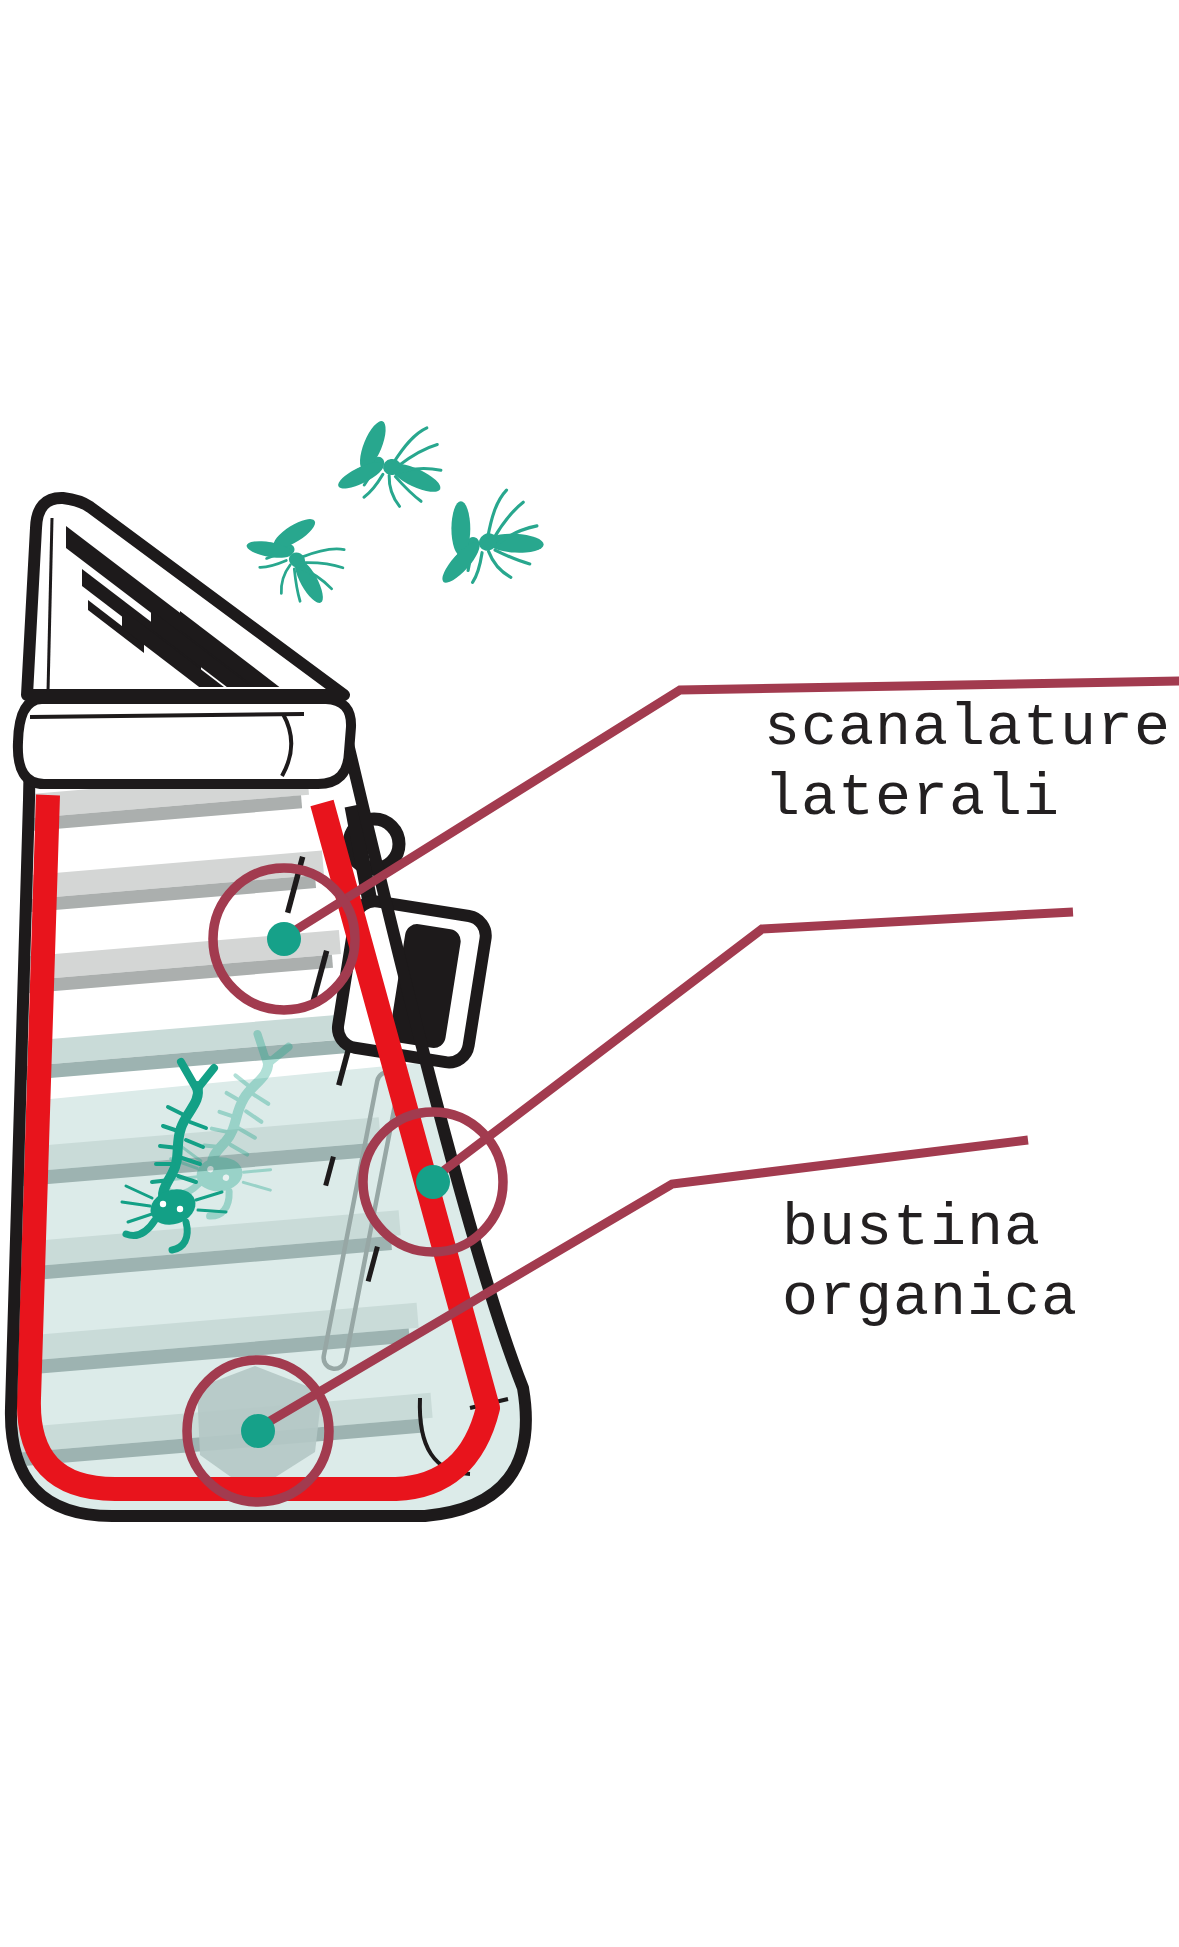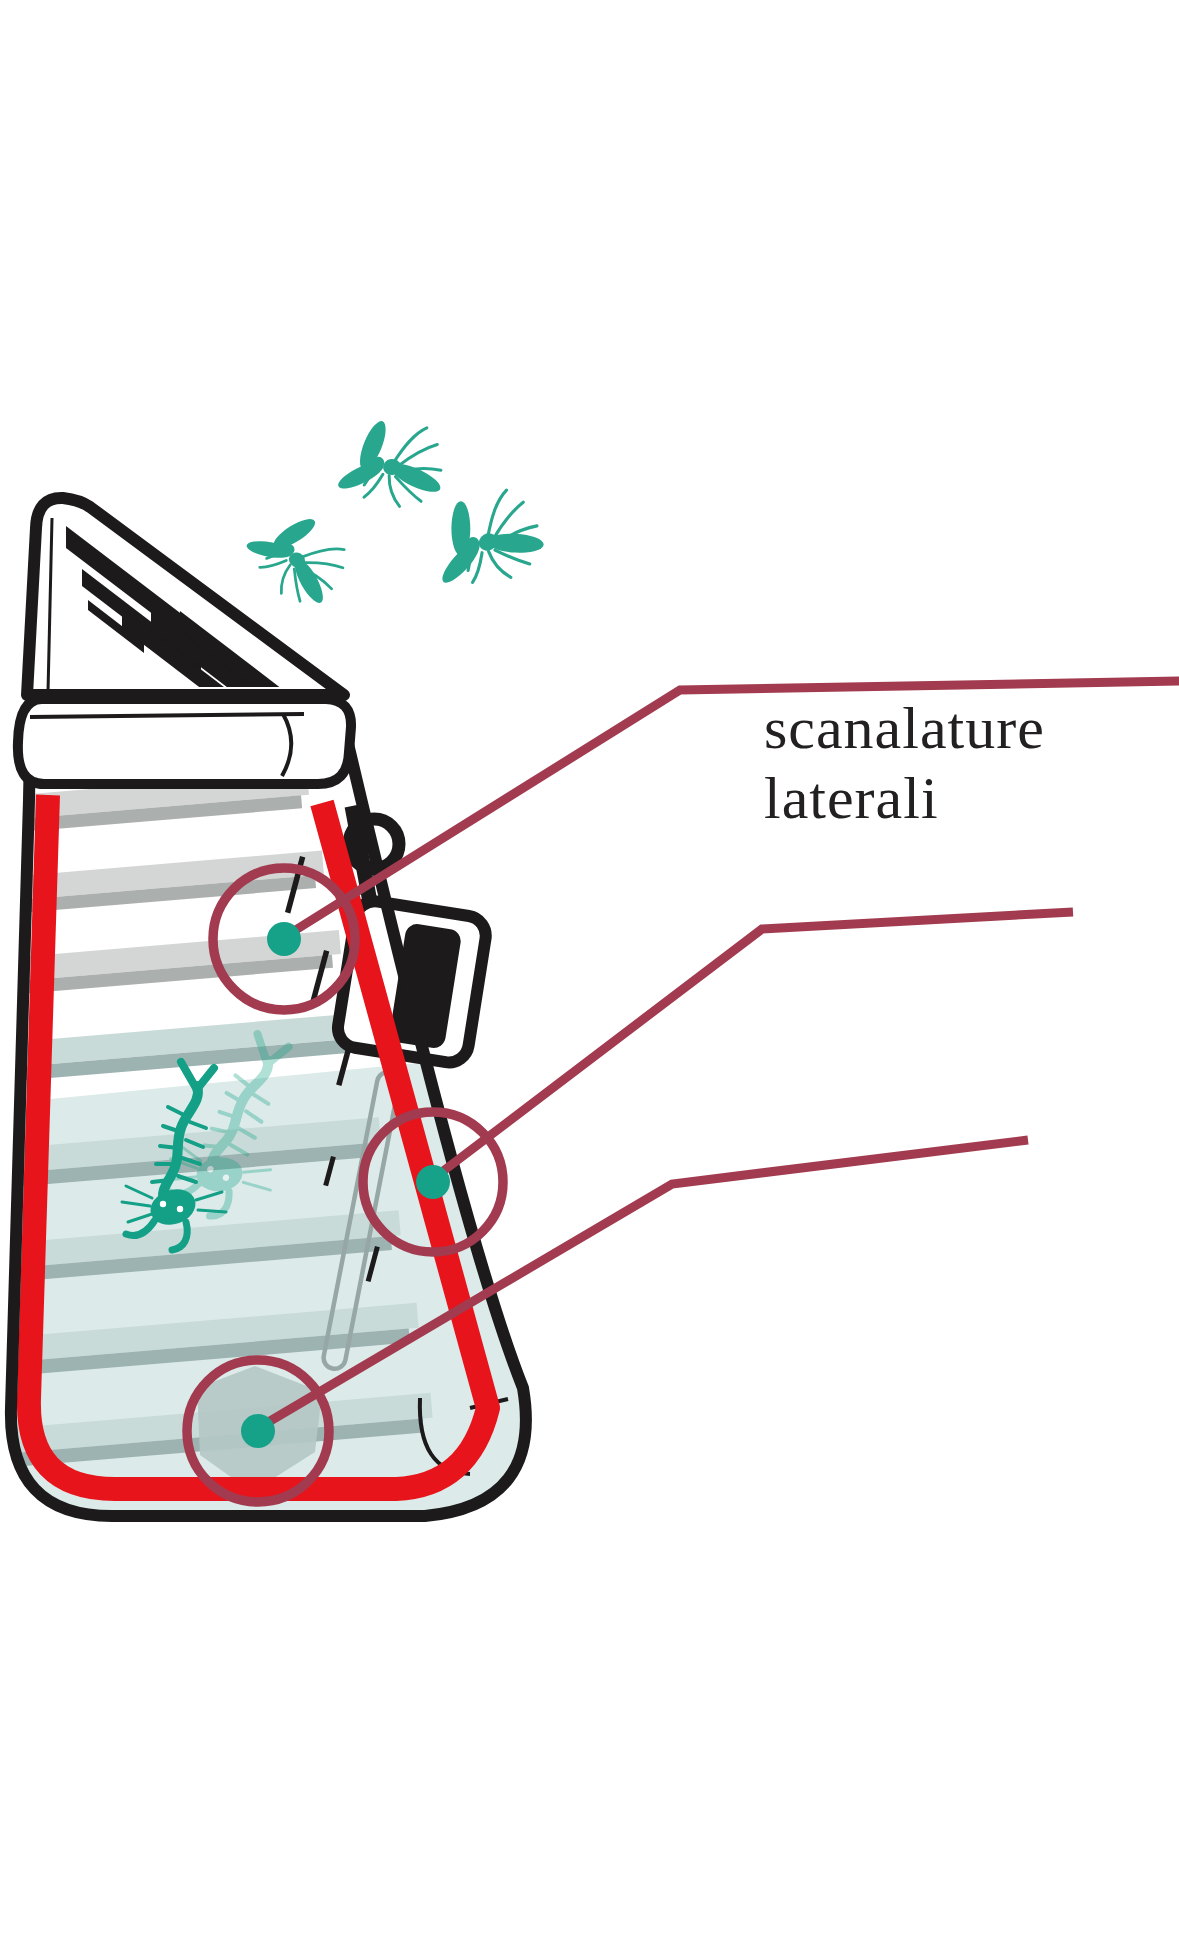"scanalature" .canvas { font-family: Liberation Serif, serif -> Liberation Mono, monospace }
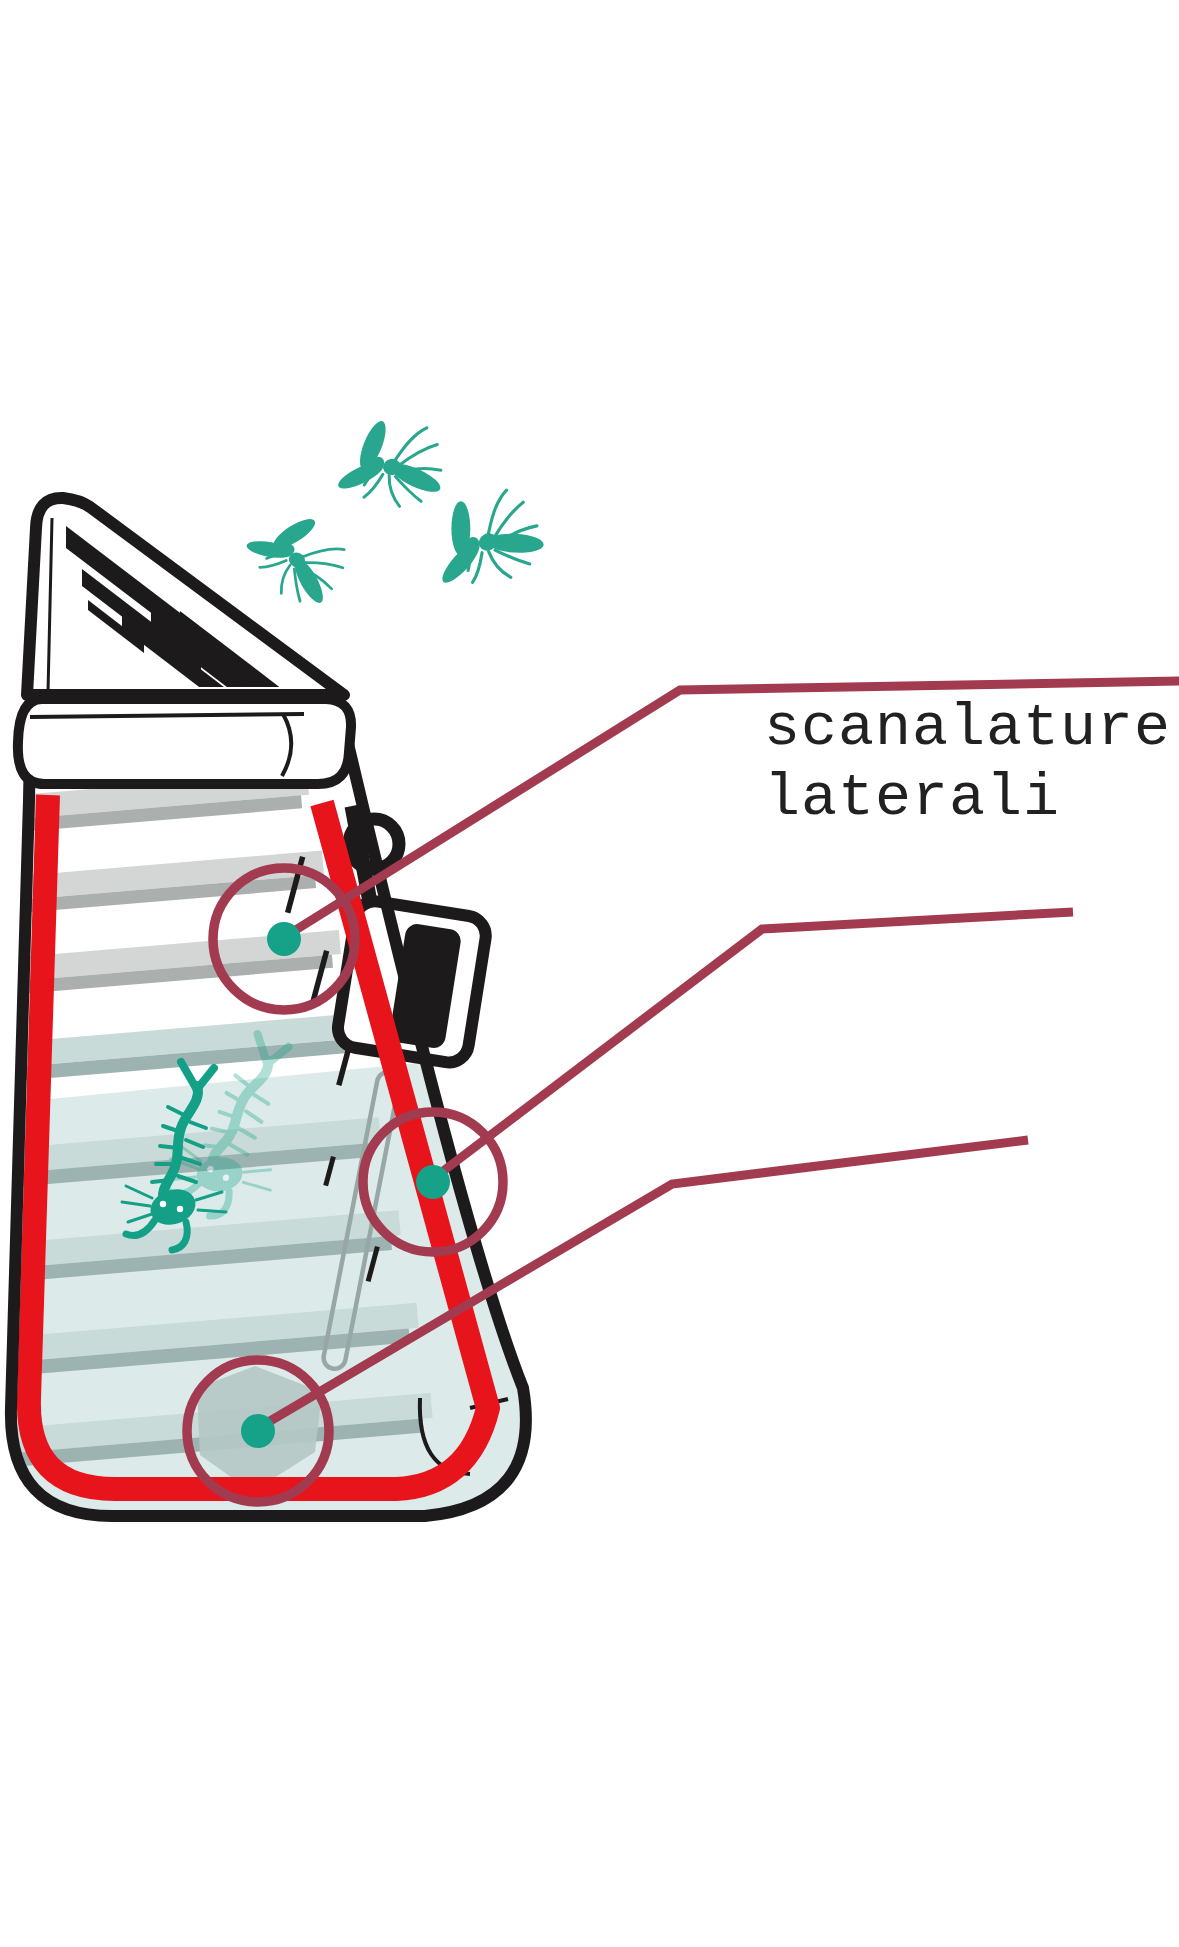"bustina" div.label { html: none -> <div>bustina organica</div> }
